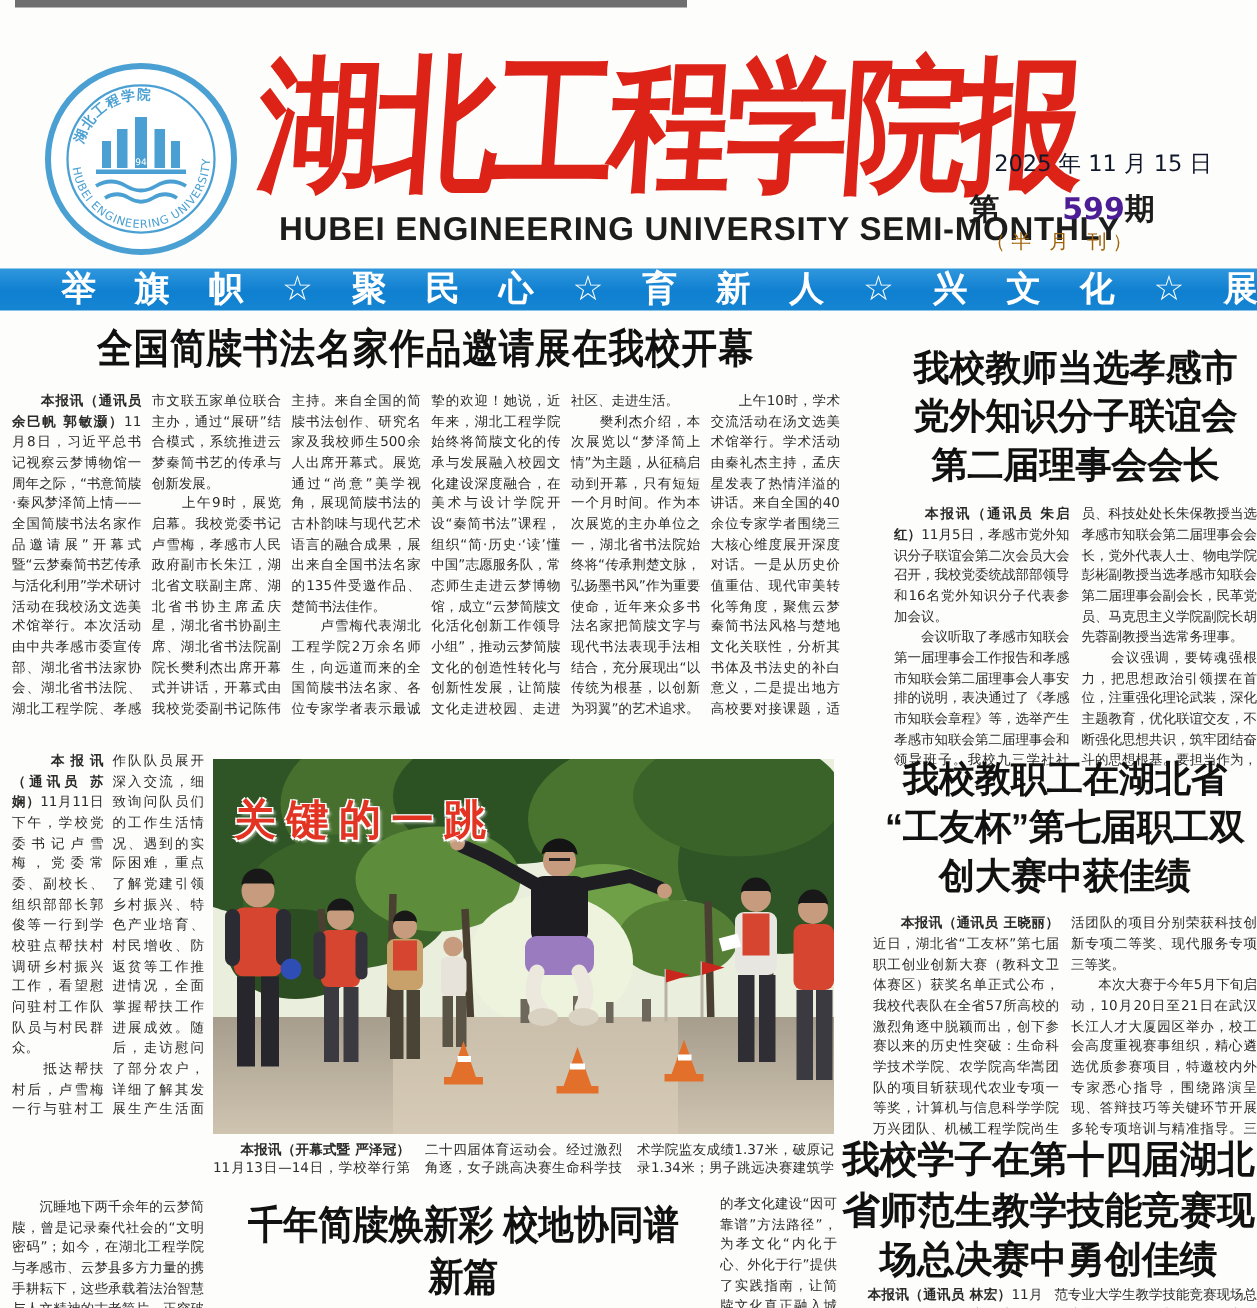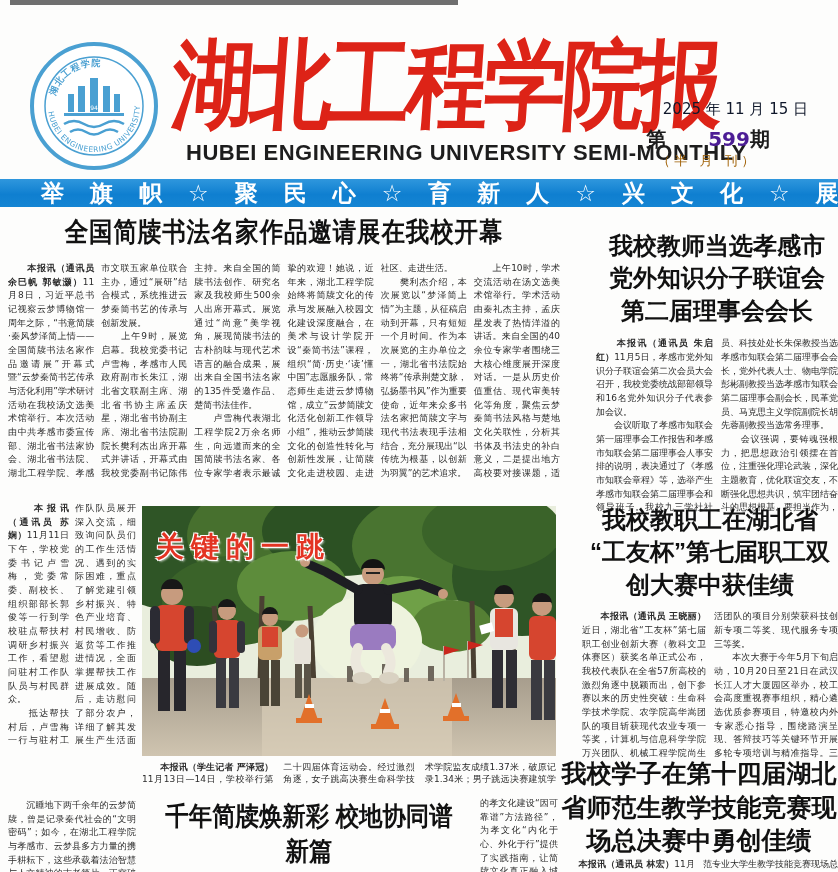"本报讯（学生记者 严泽冠）" span.lede { text: 学生记者 -> 开幕式暨 }
